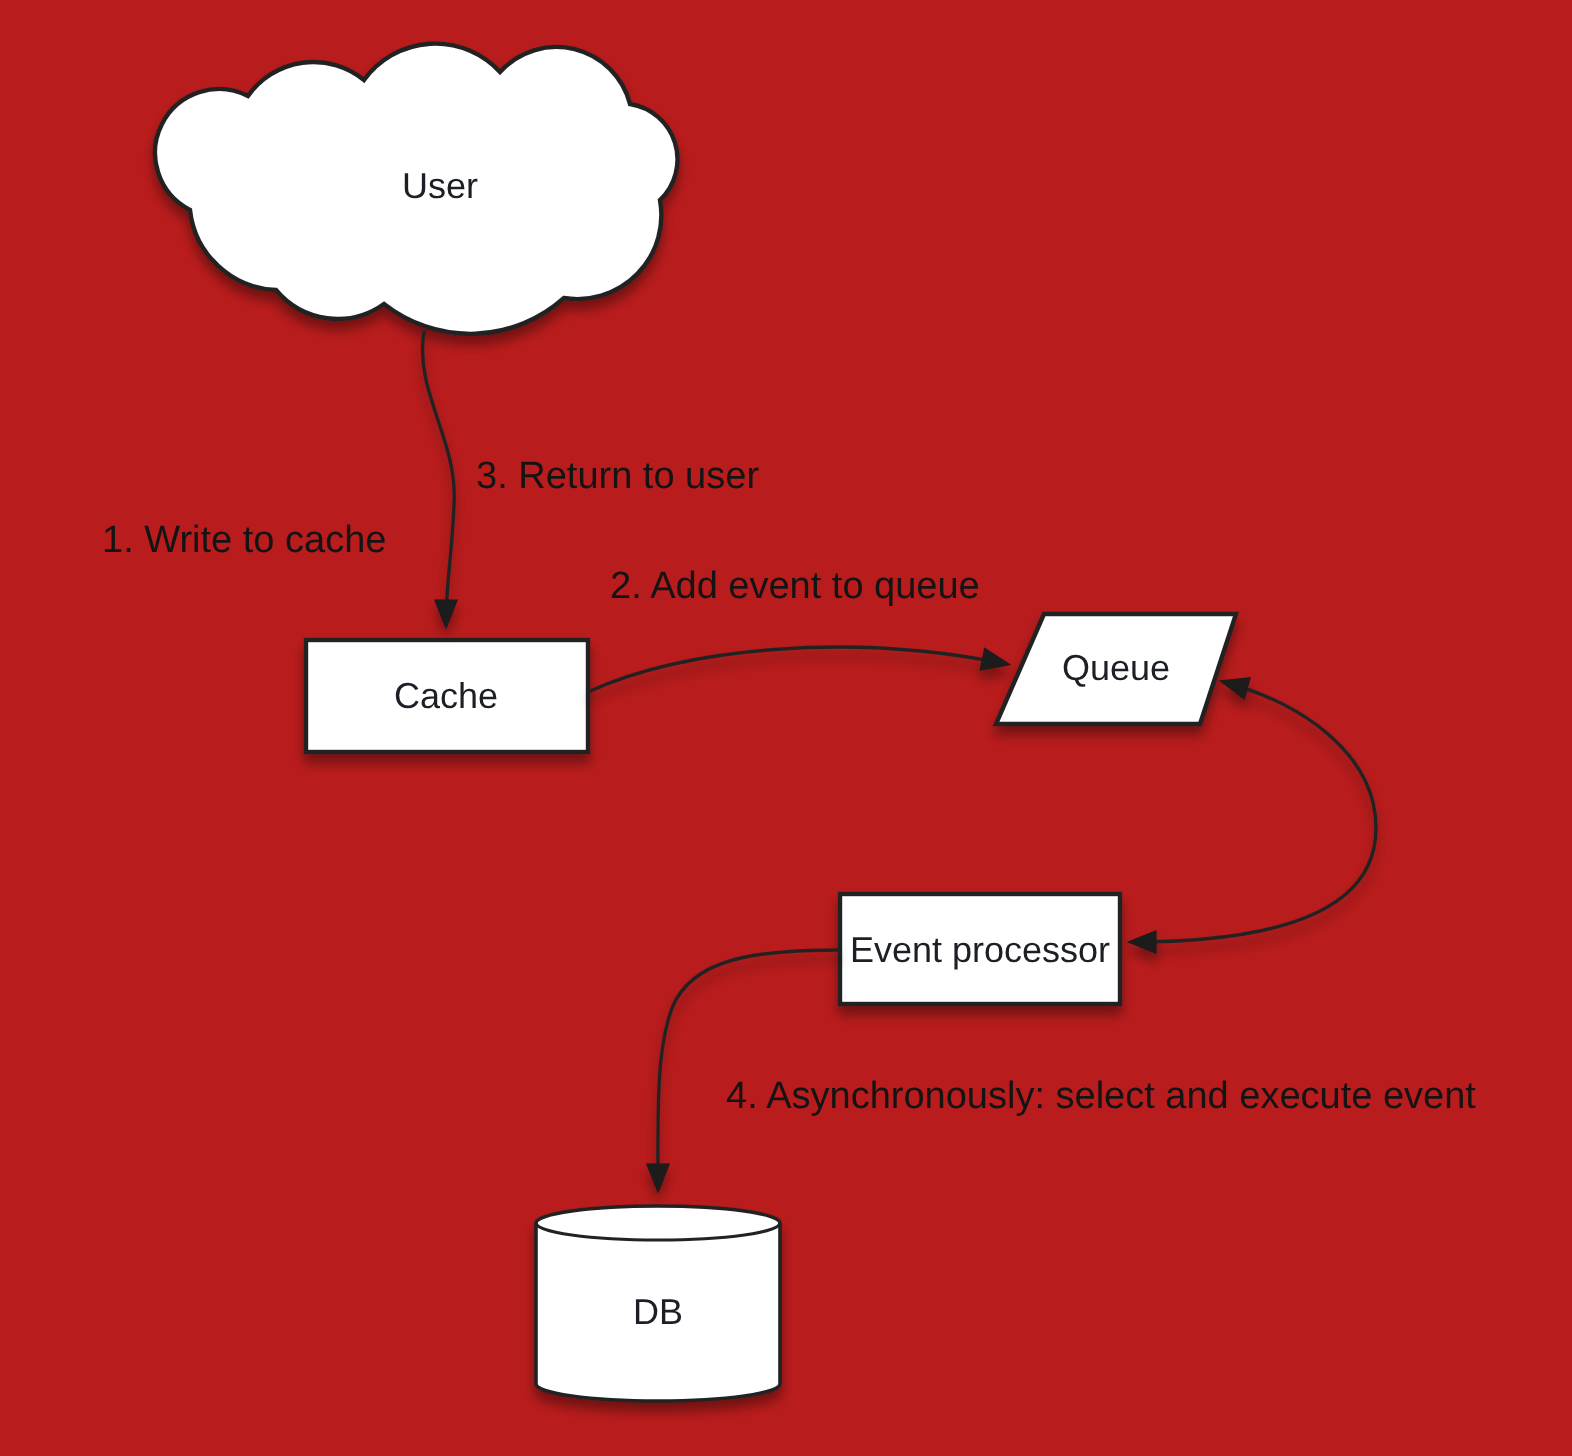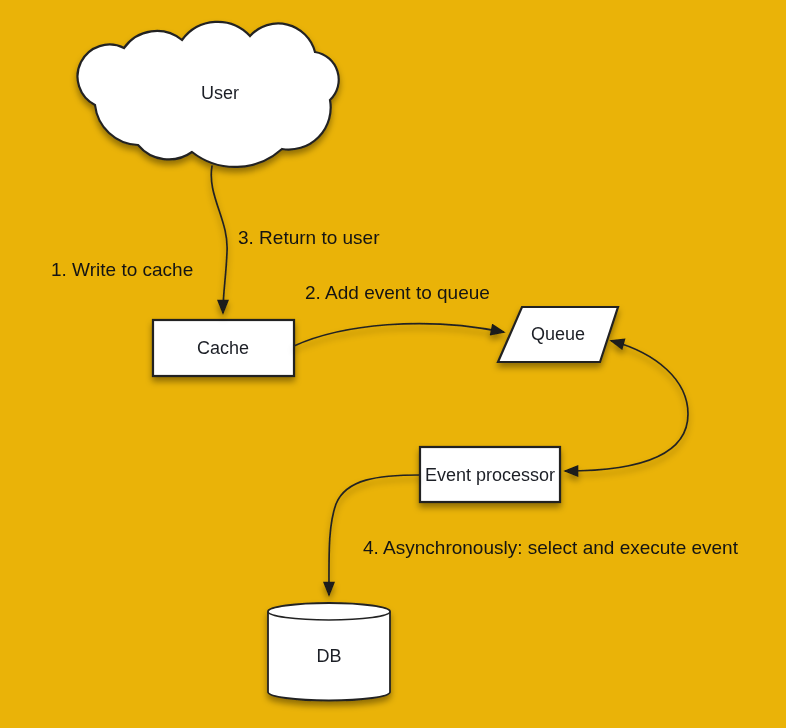"User" .stage { background: #eab308 -> #b91c1c }
